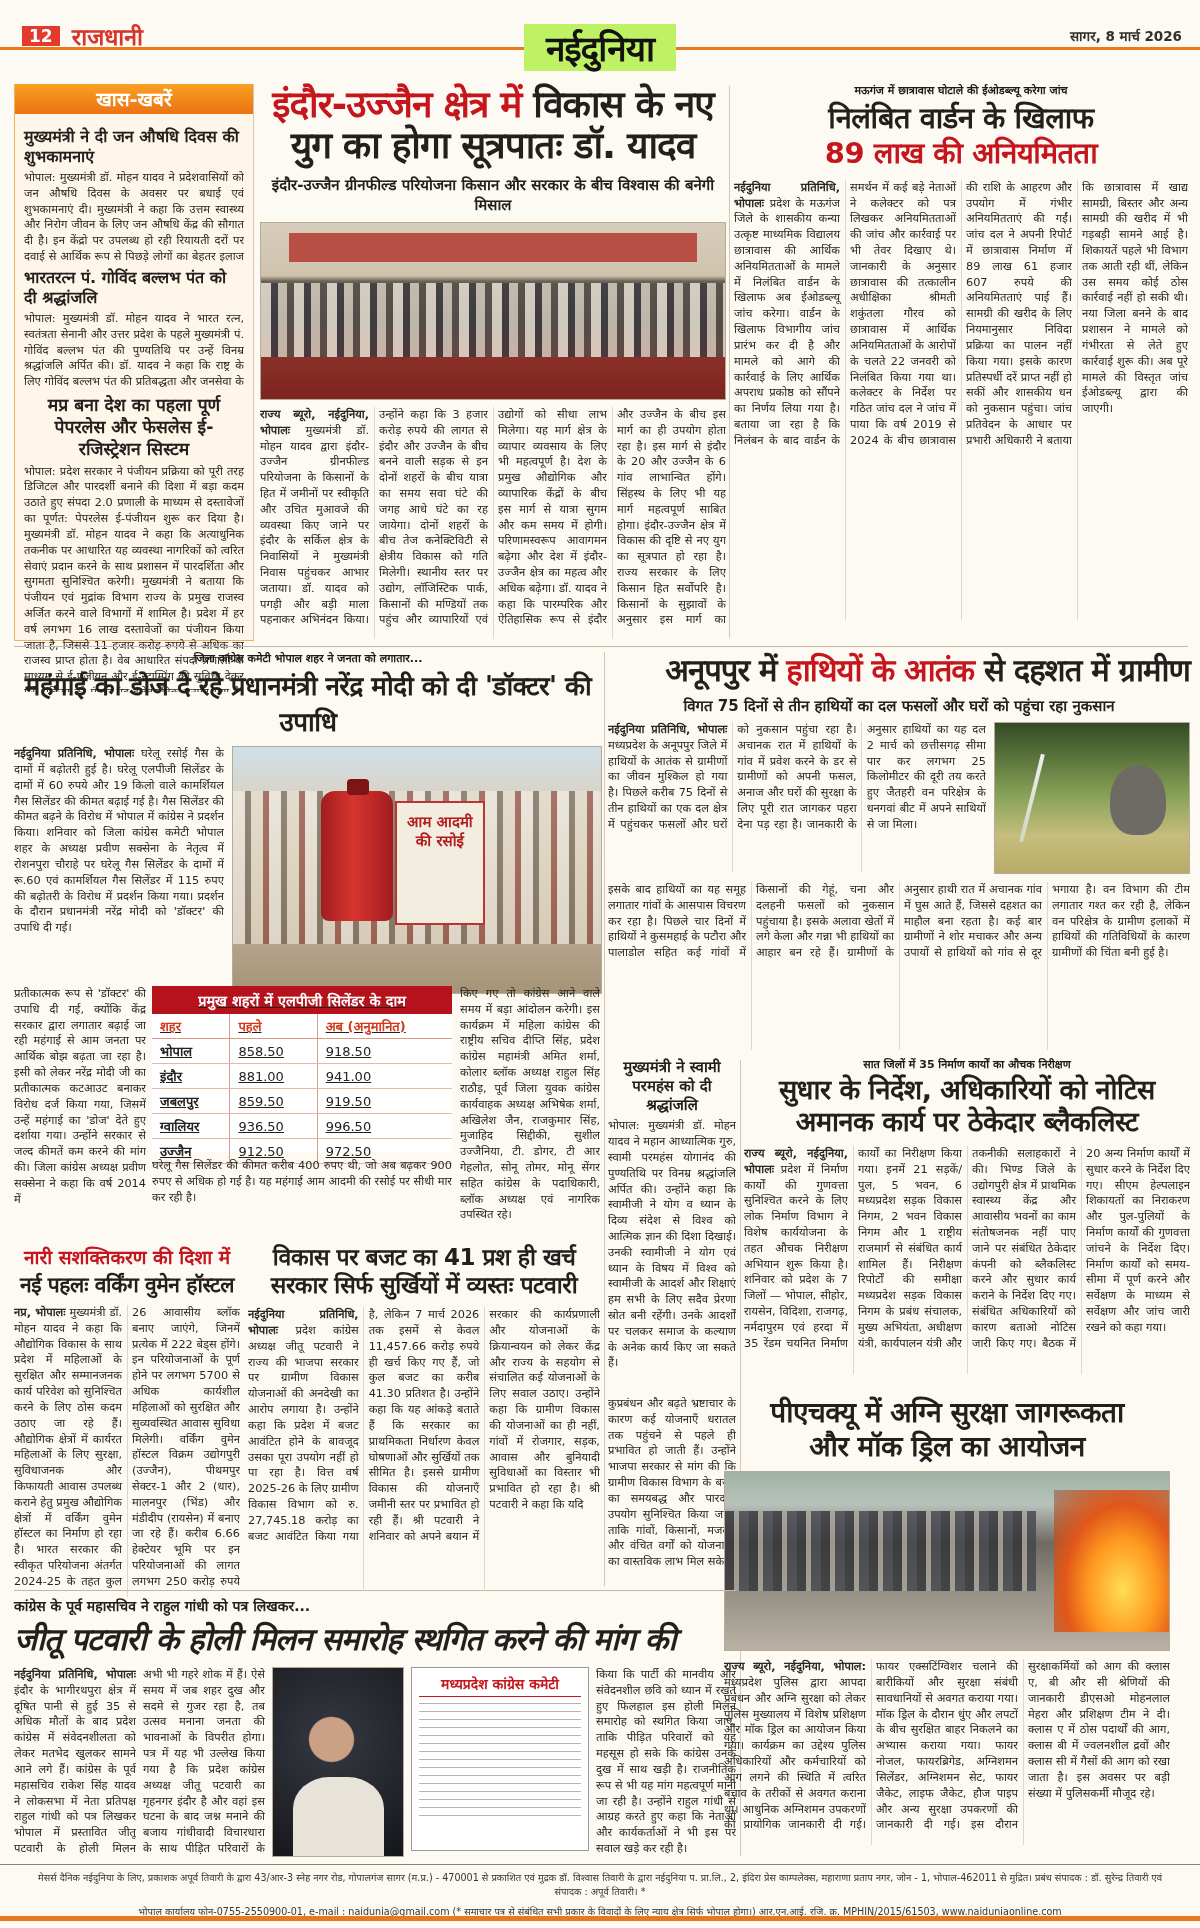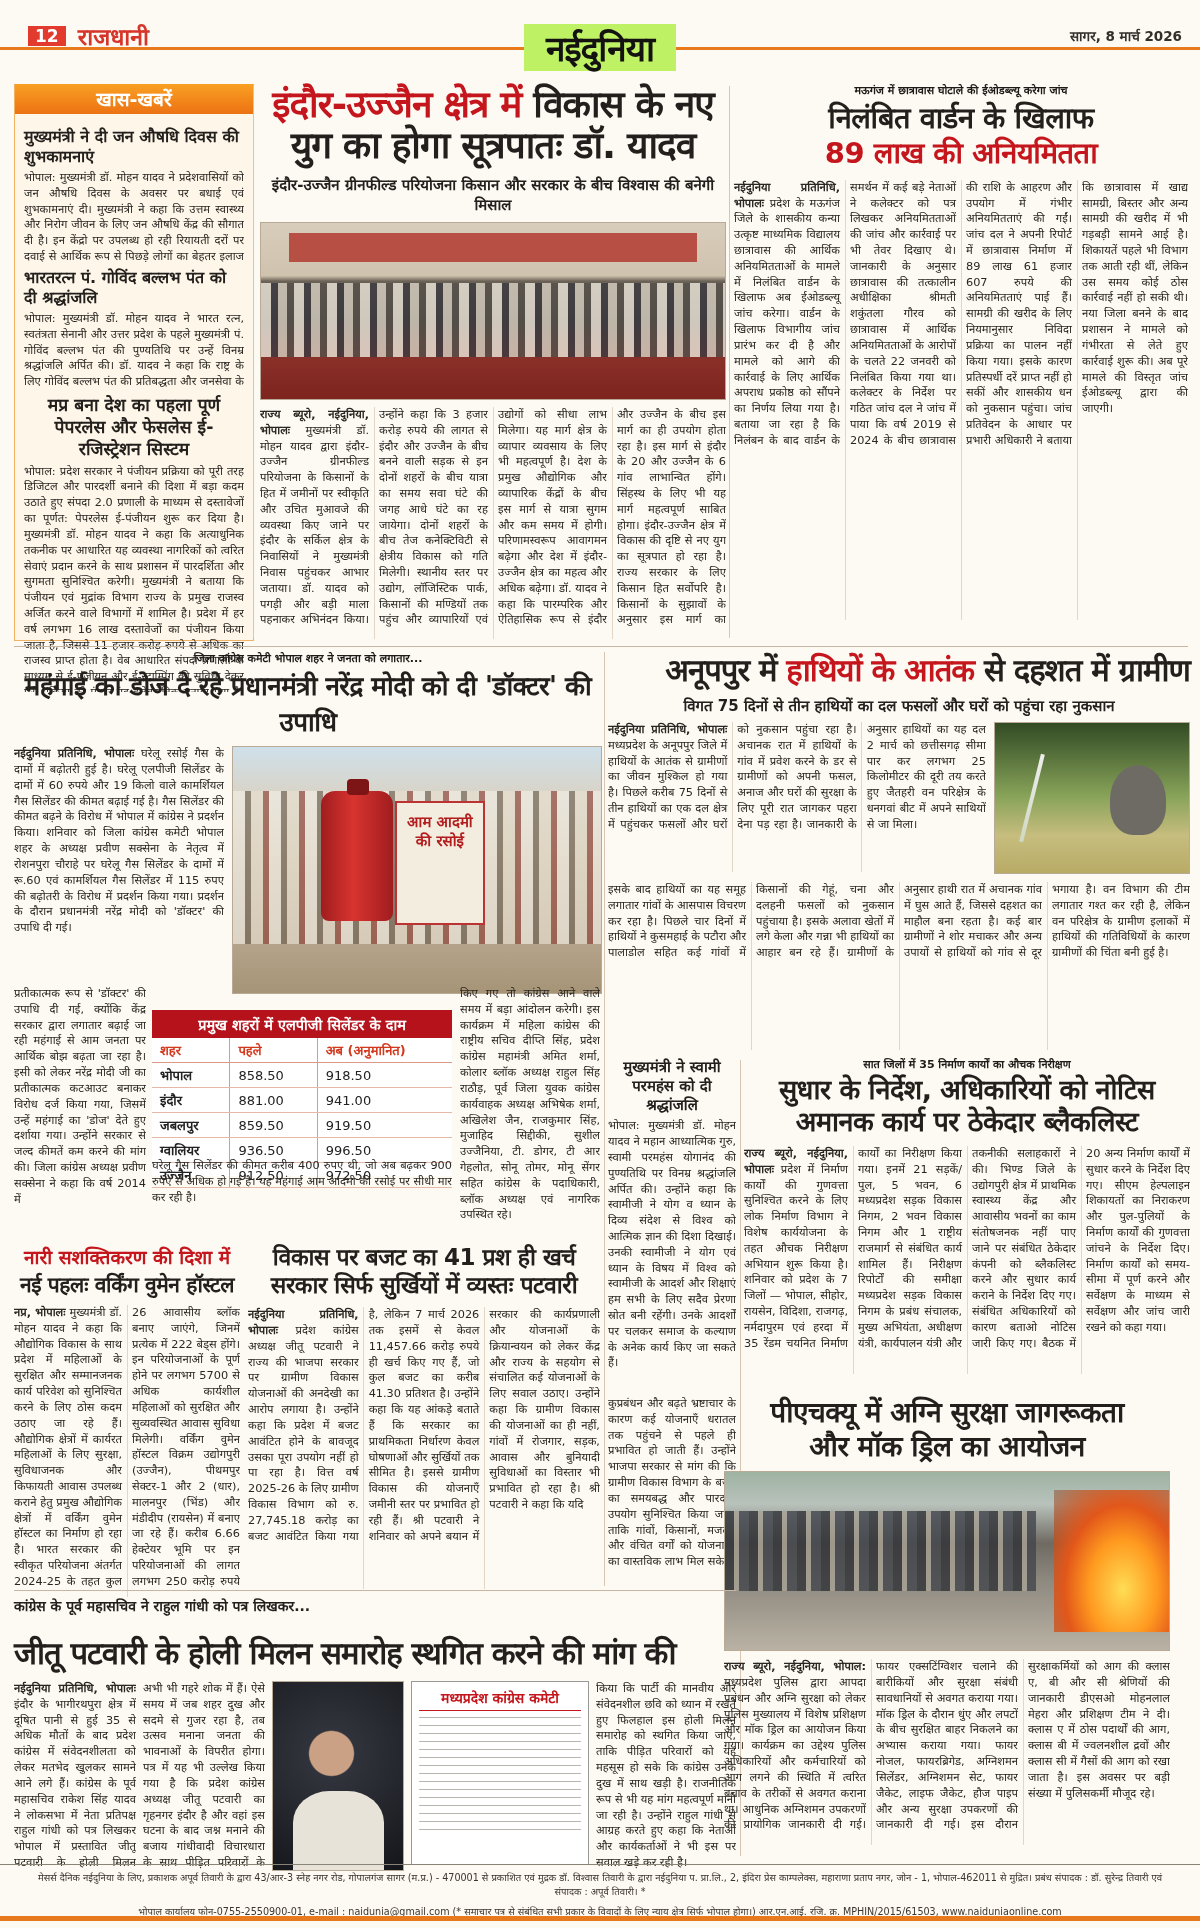"12" .pagenum { margin-left: 6px -> none }
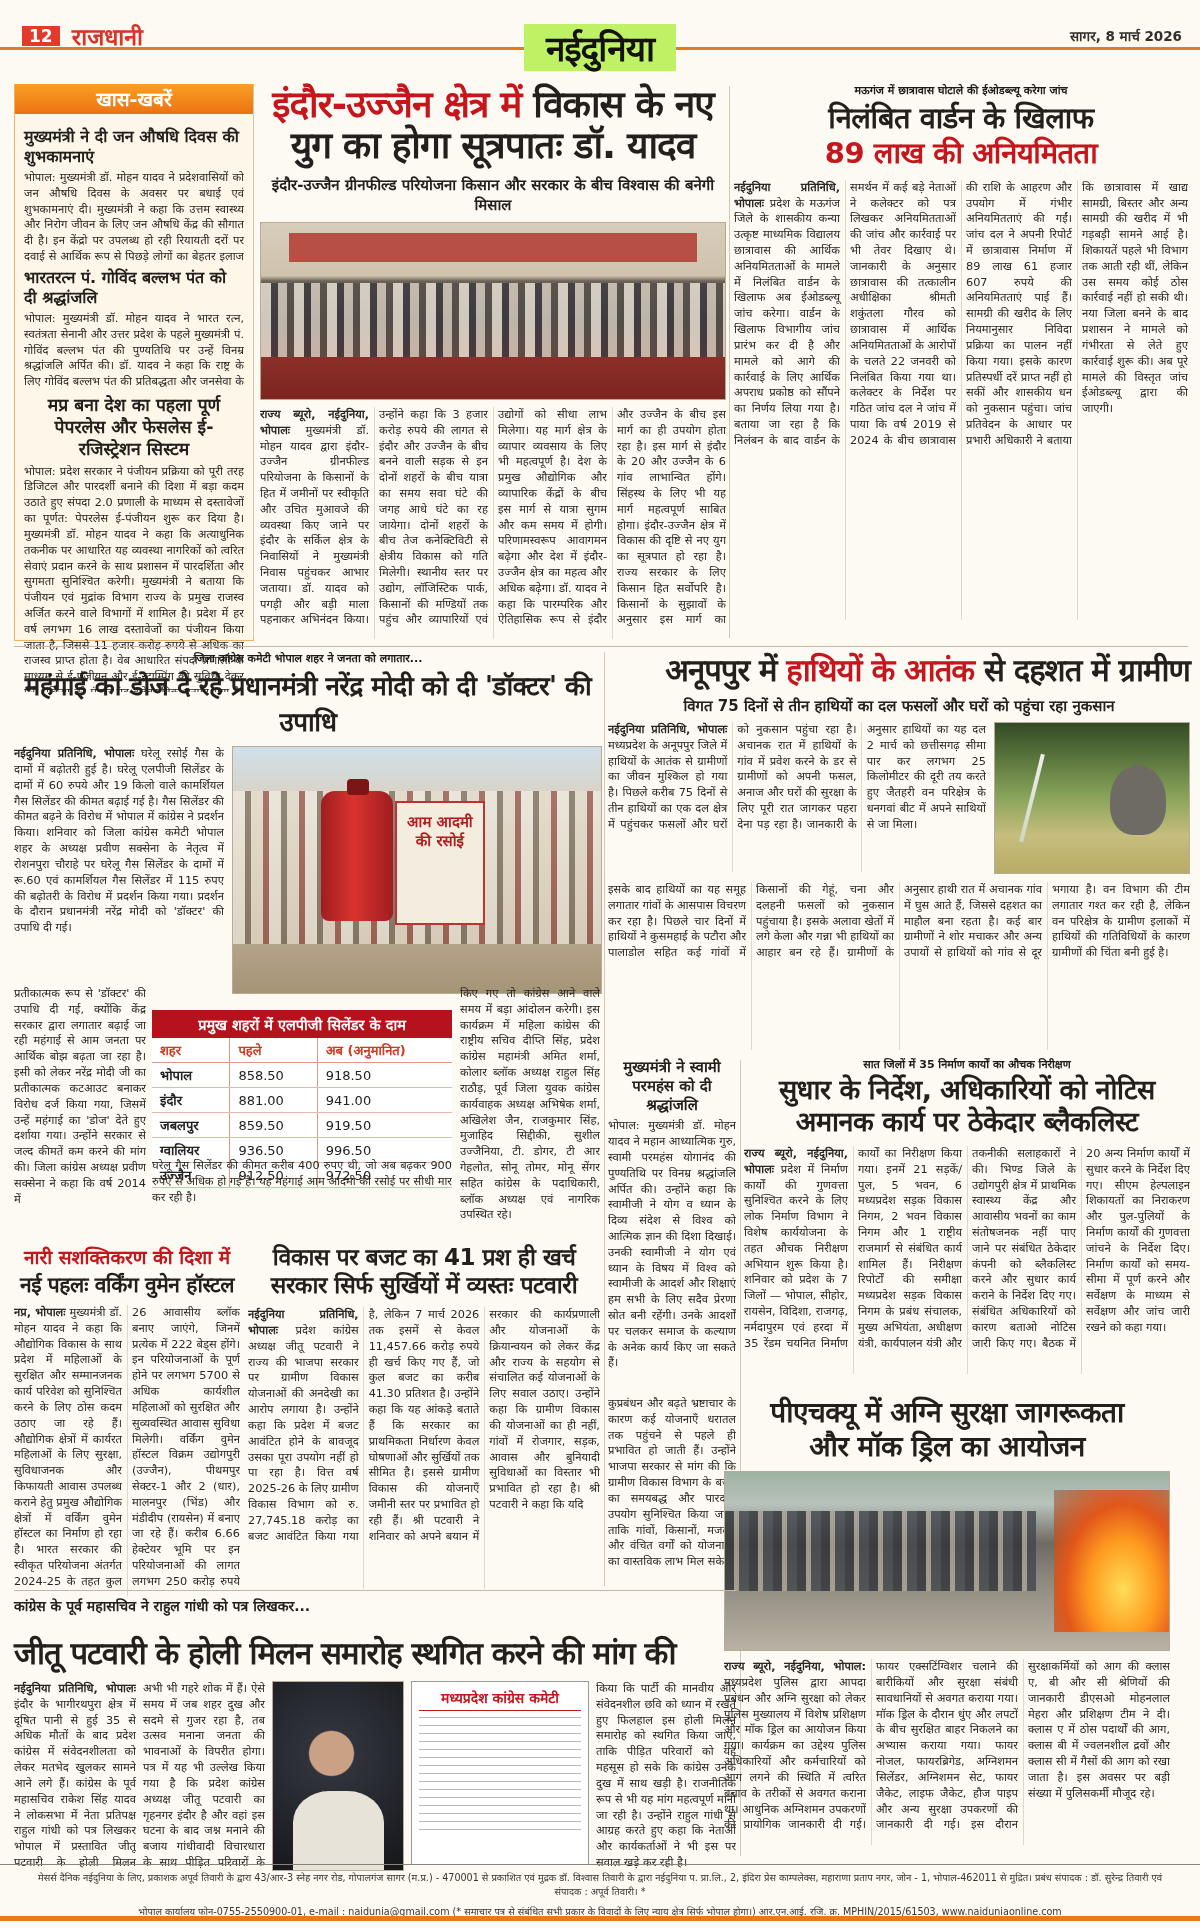"प्रमुख शहरों में एलपीजी सिलेंडर" .lpg { text-decoration: none -> underline; top: 1010px -> 986px }
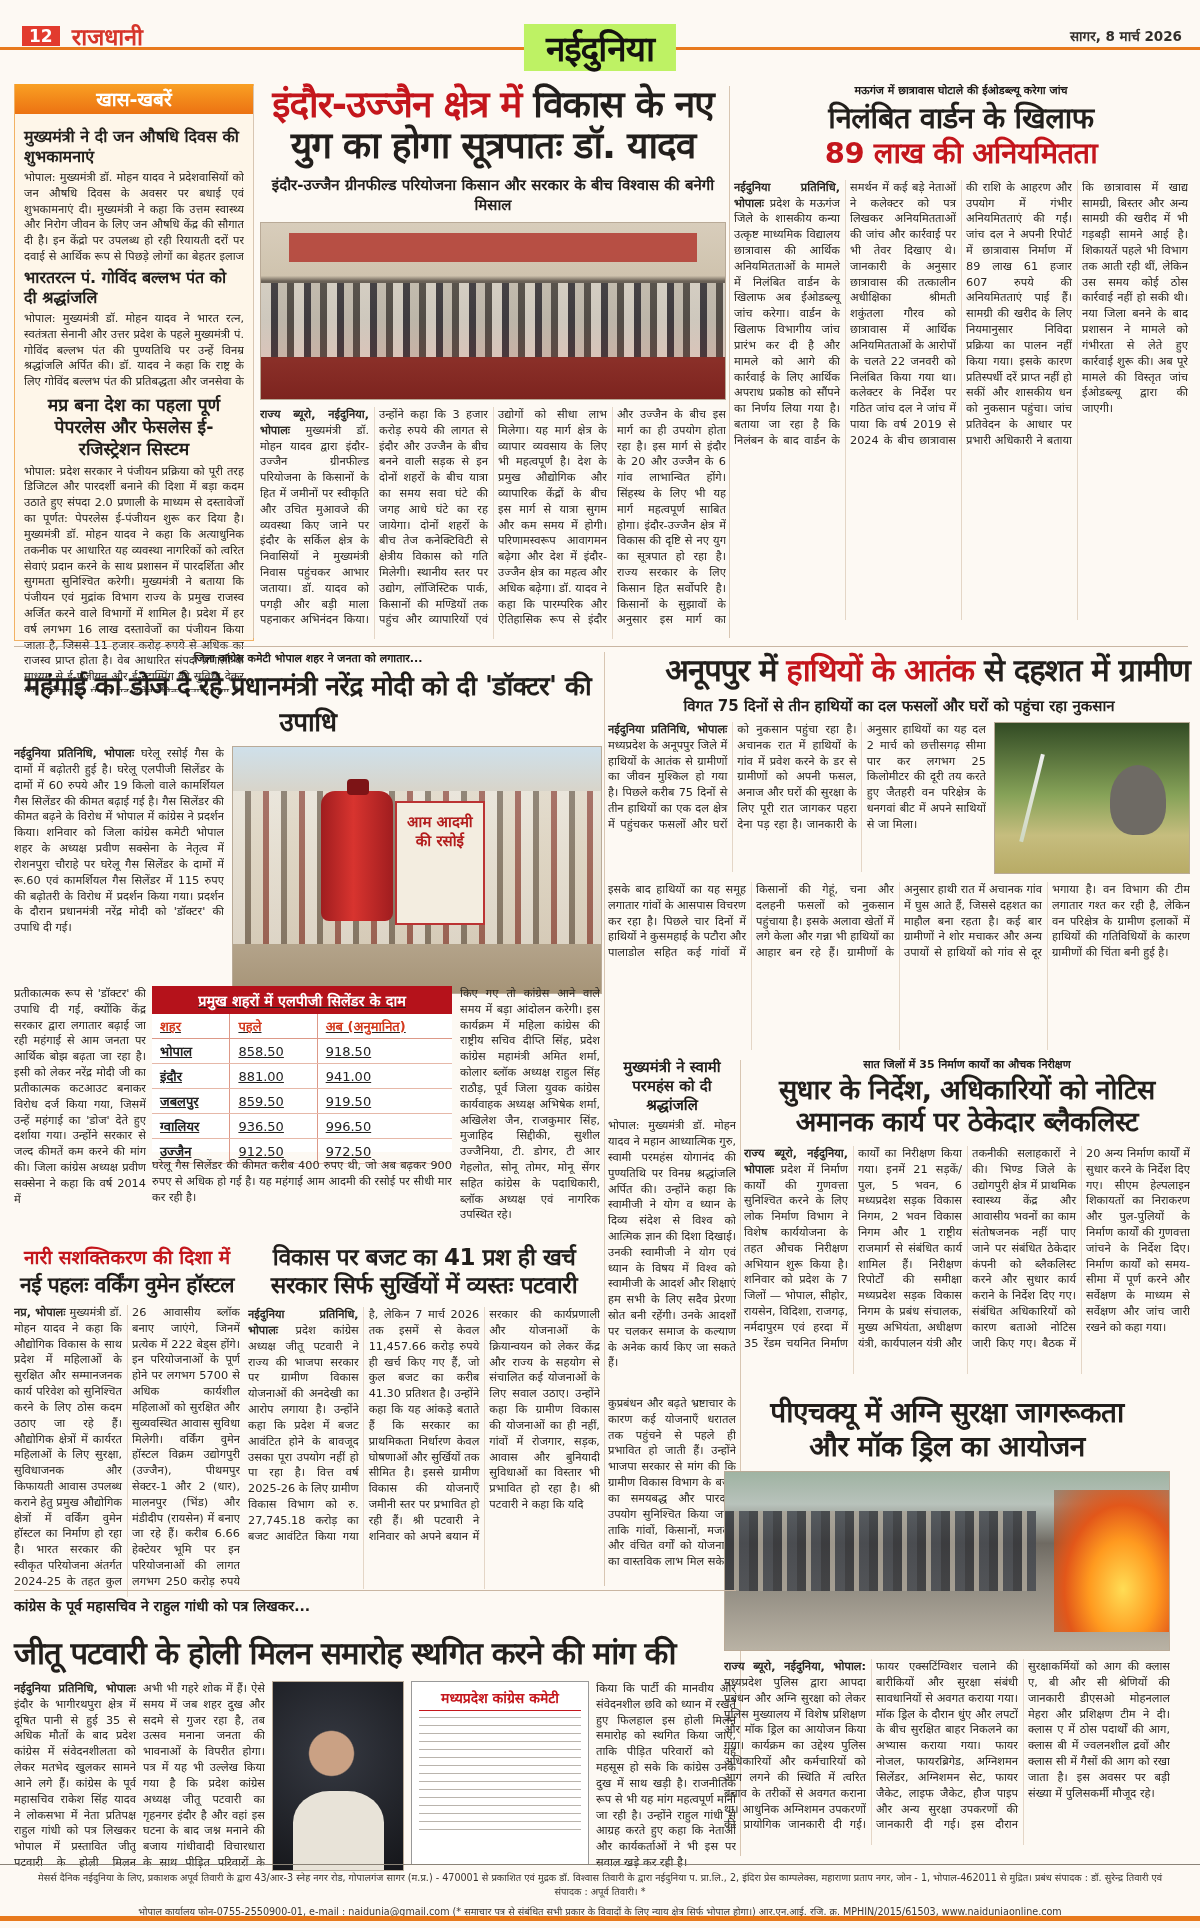"जीतू पटवारी के होली मिलन" .jeetu-h { font-style: none -> italic; margin-top: 16px -> 2px }
